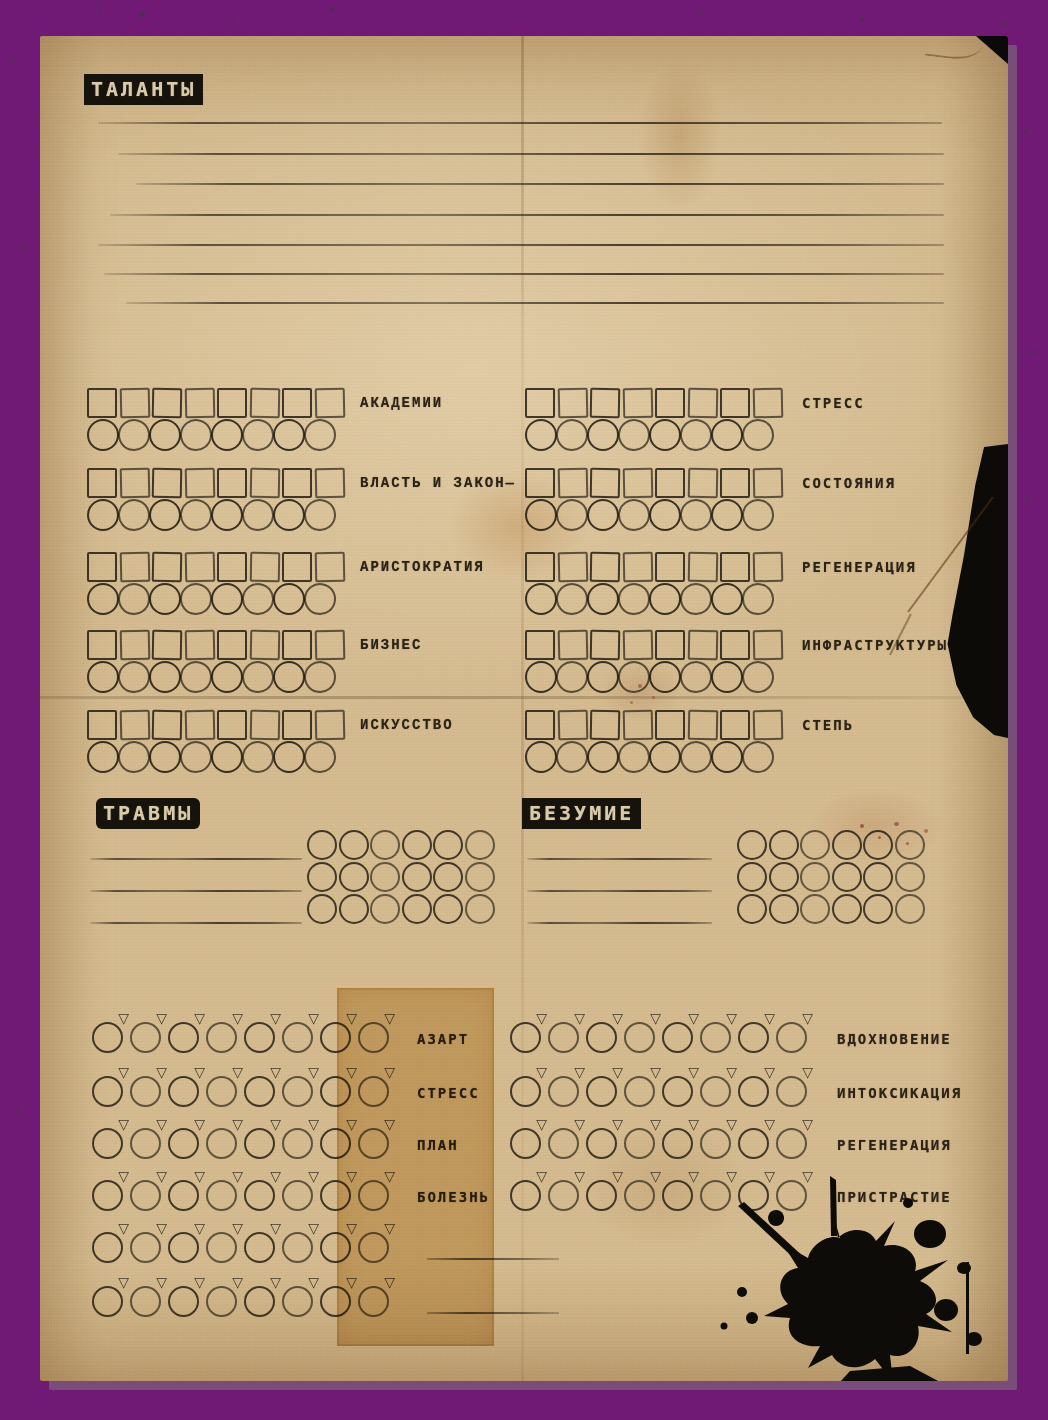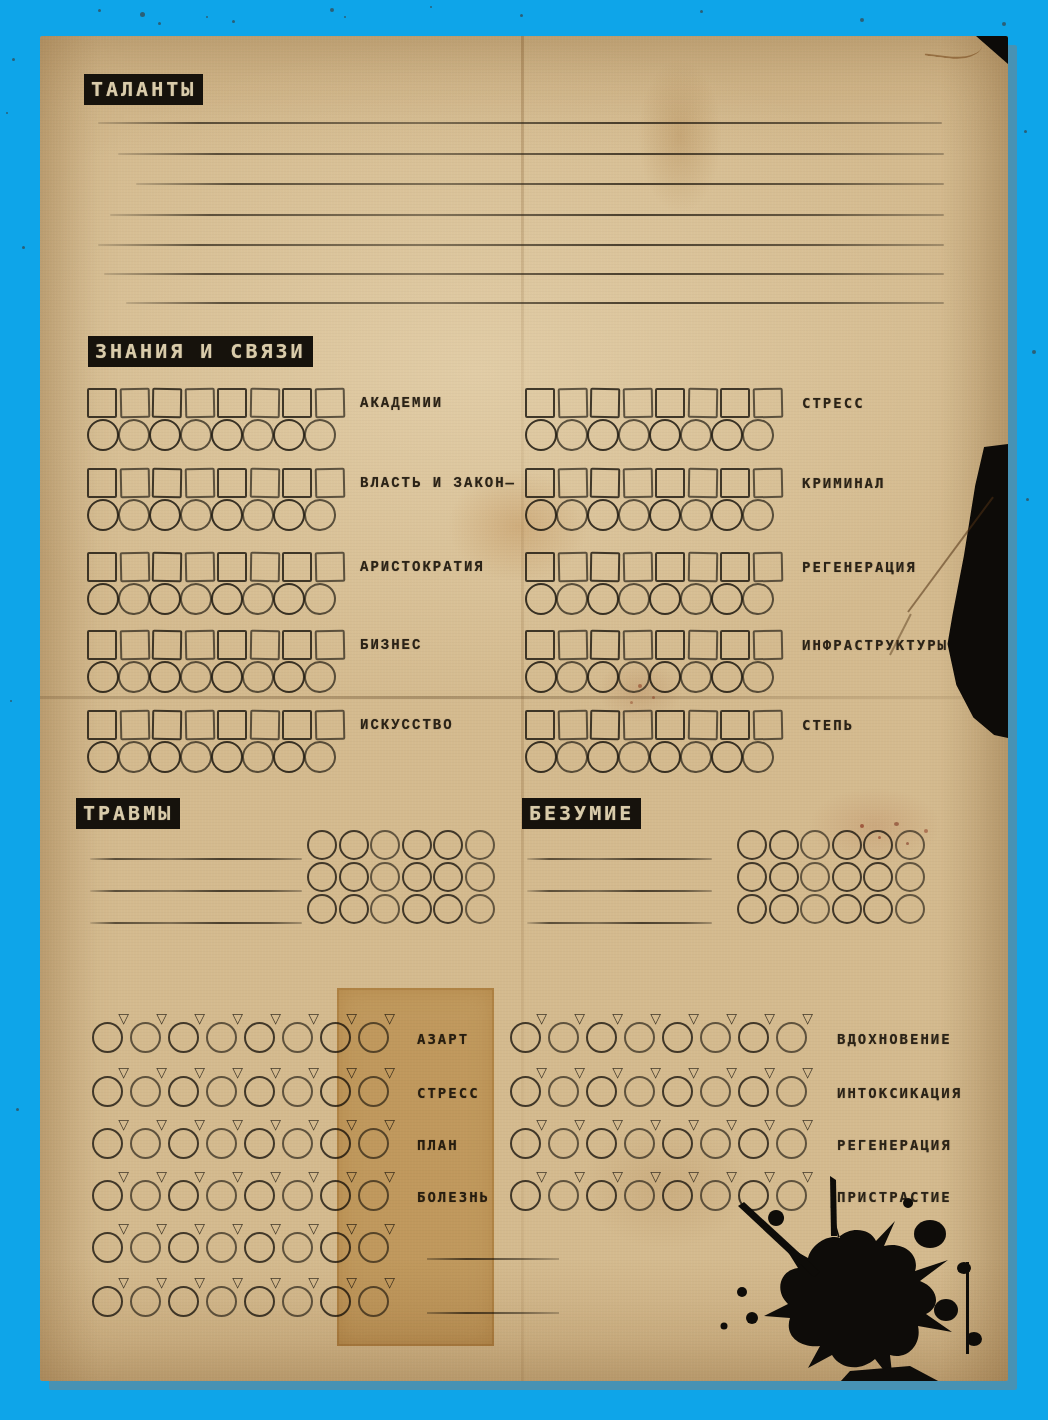"ТАЛАНТЫ" .page { background: #0ea5e9 -> #701a75 }
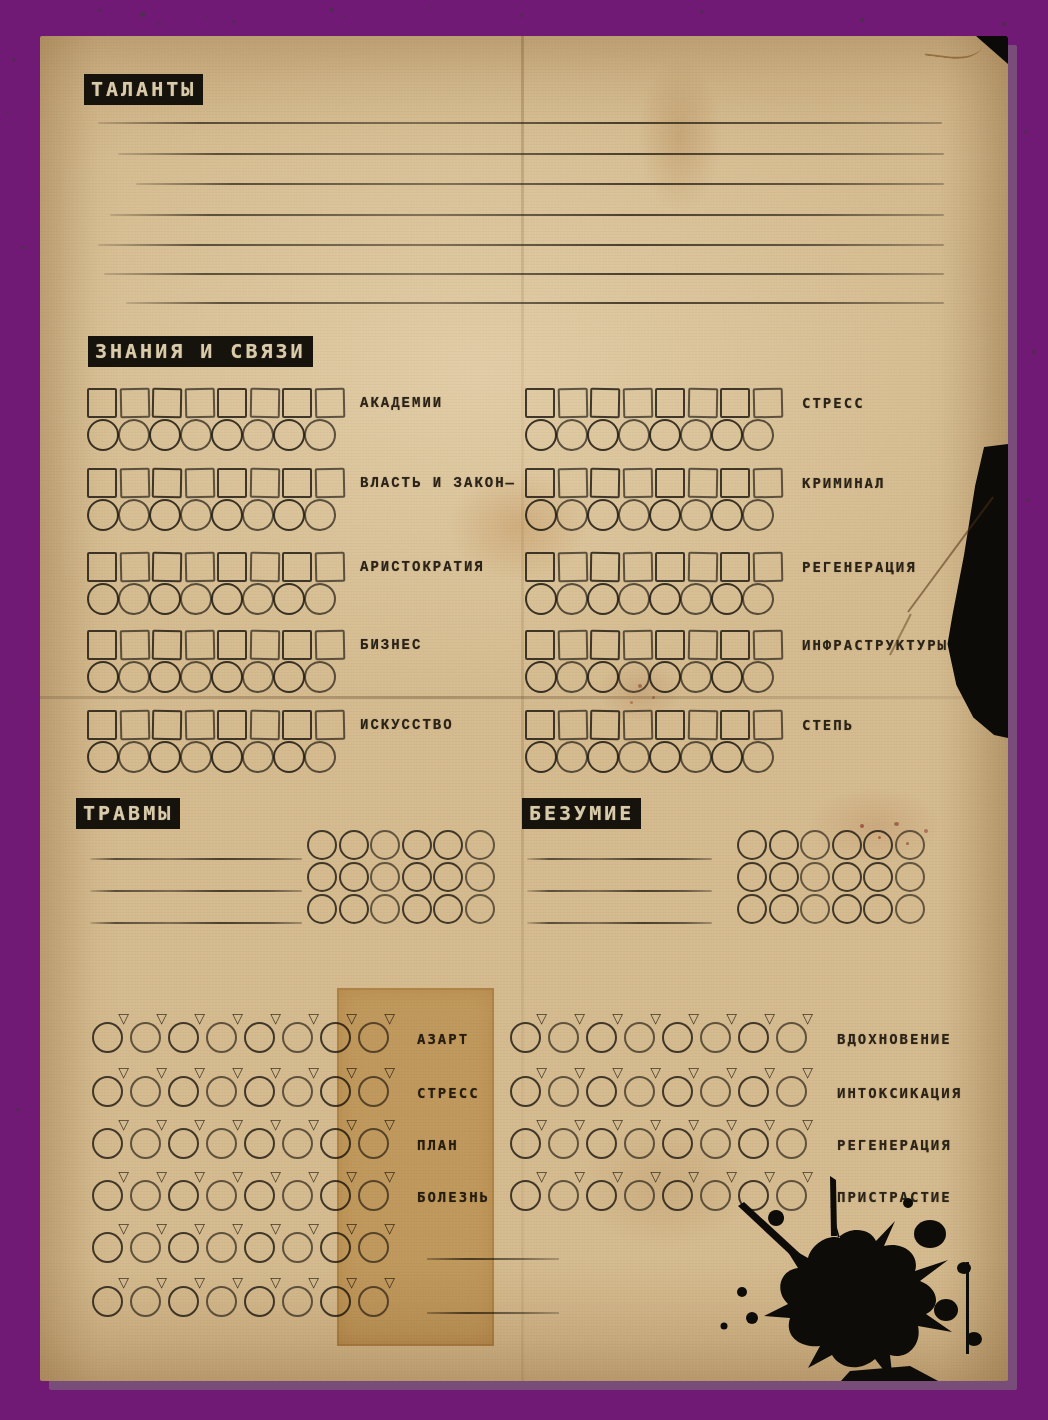"ЗНАНИЯ И СВЯЗИ" span.hdr { html: <span>ЗНАНИЯ И СВЯЗИ</span> -> none }
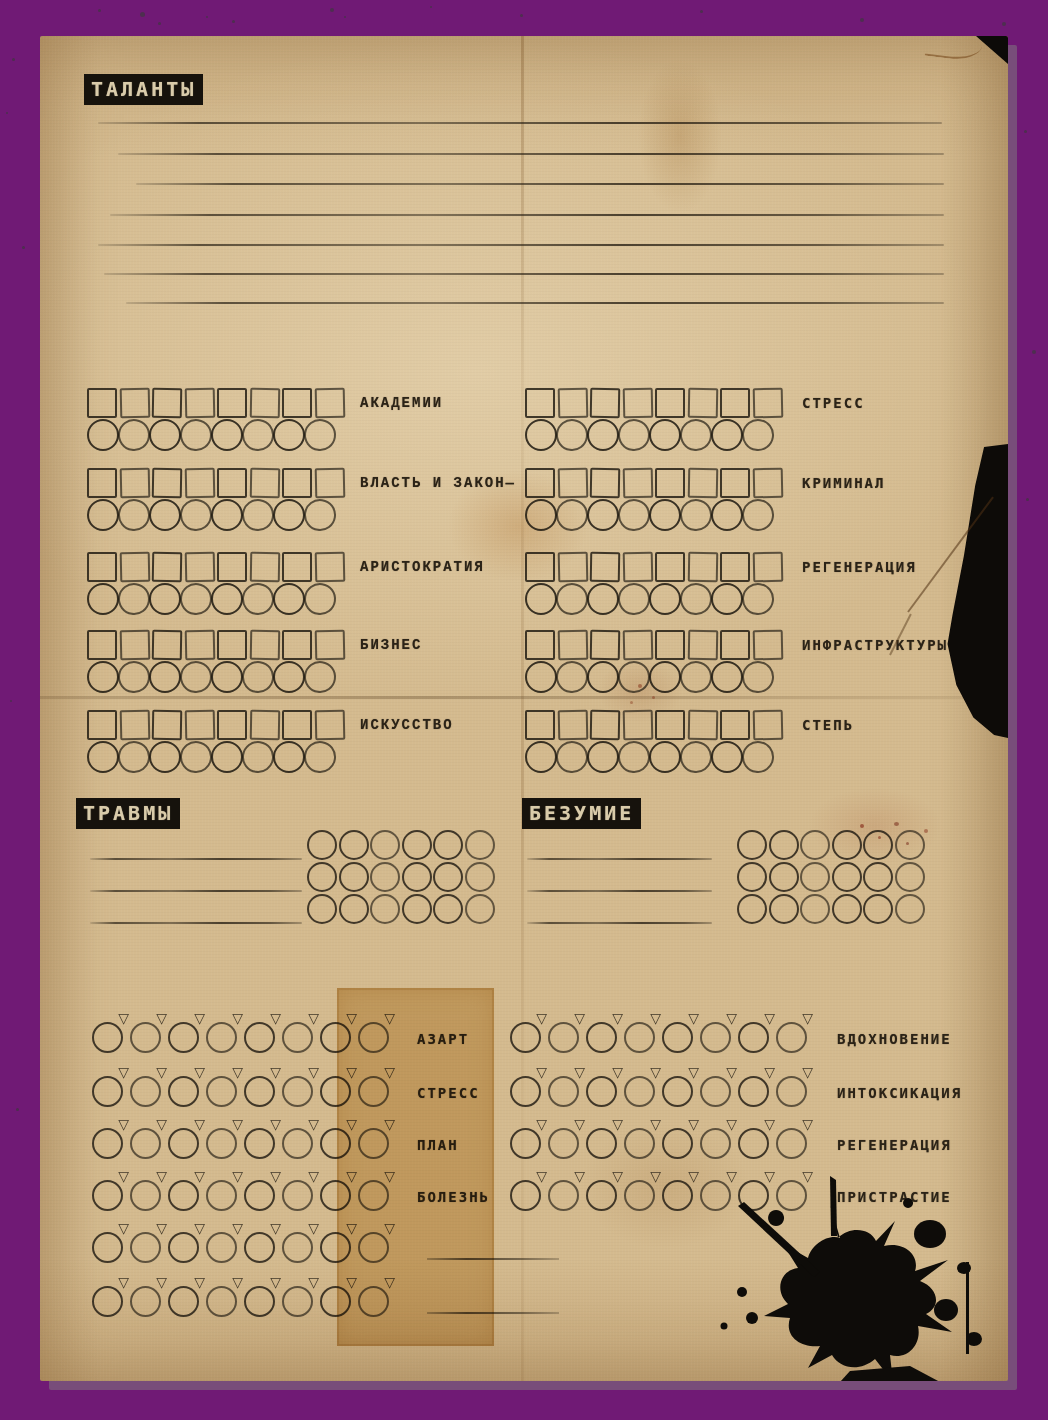"КРИМИНАЛ" span.k-label { text: КРИМИНАЛ -> СОСТОЯНИЯ }
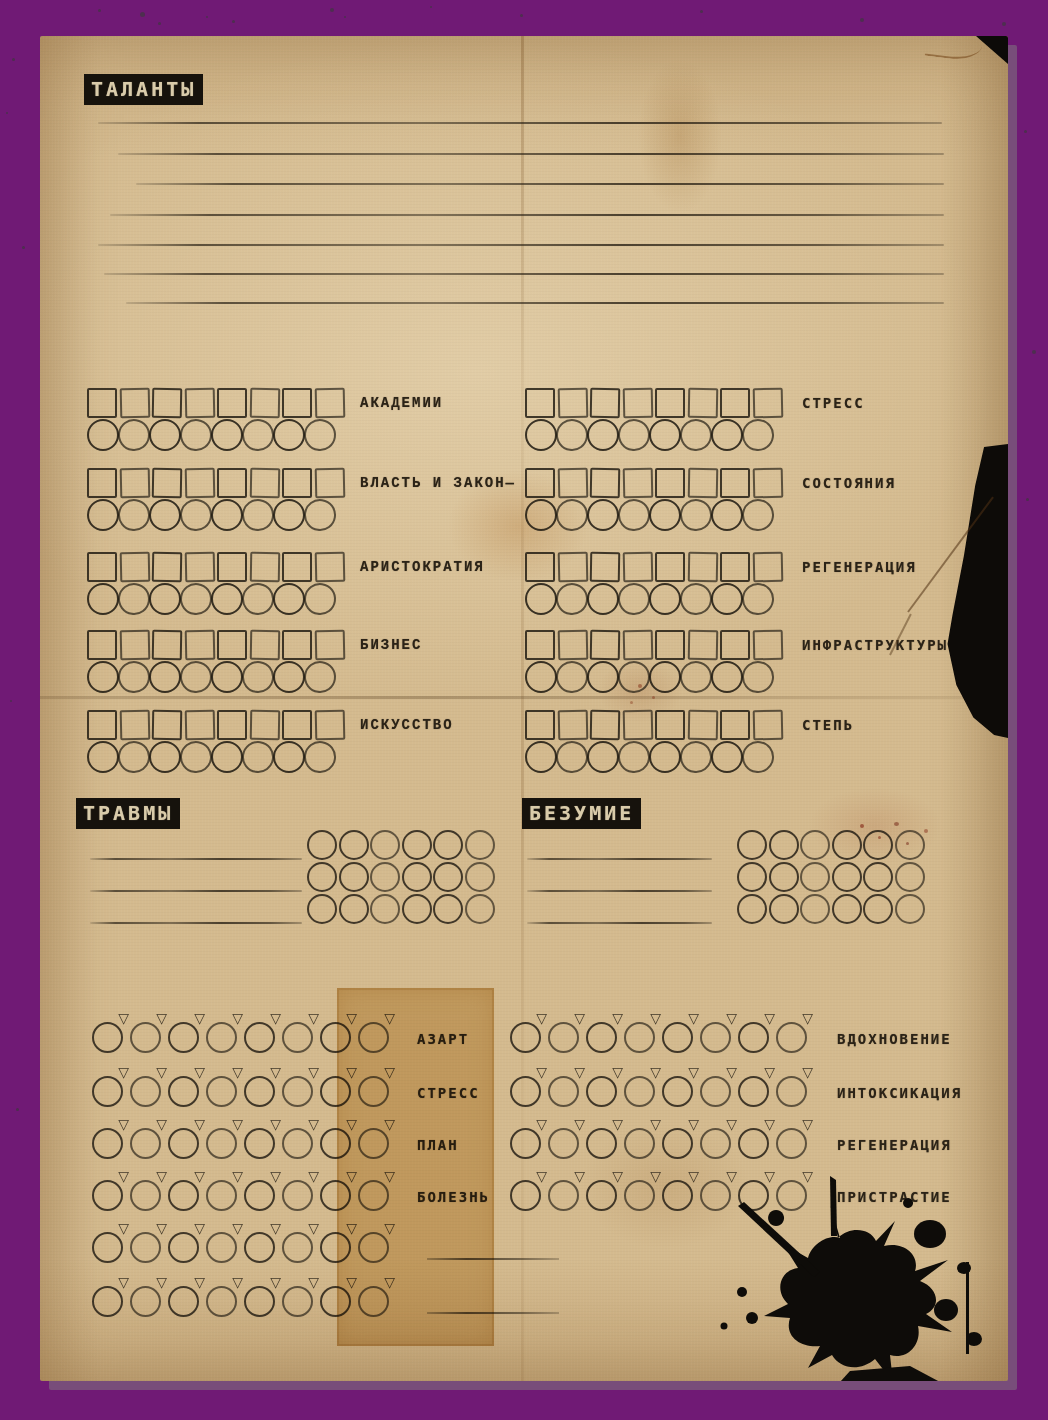"ТРАВМЫ" span.hdr { border-radius: none -> 6px; left: 36px -> 56px }
